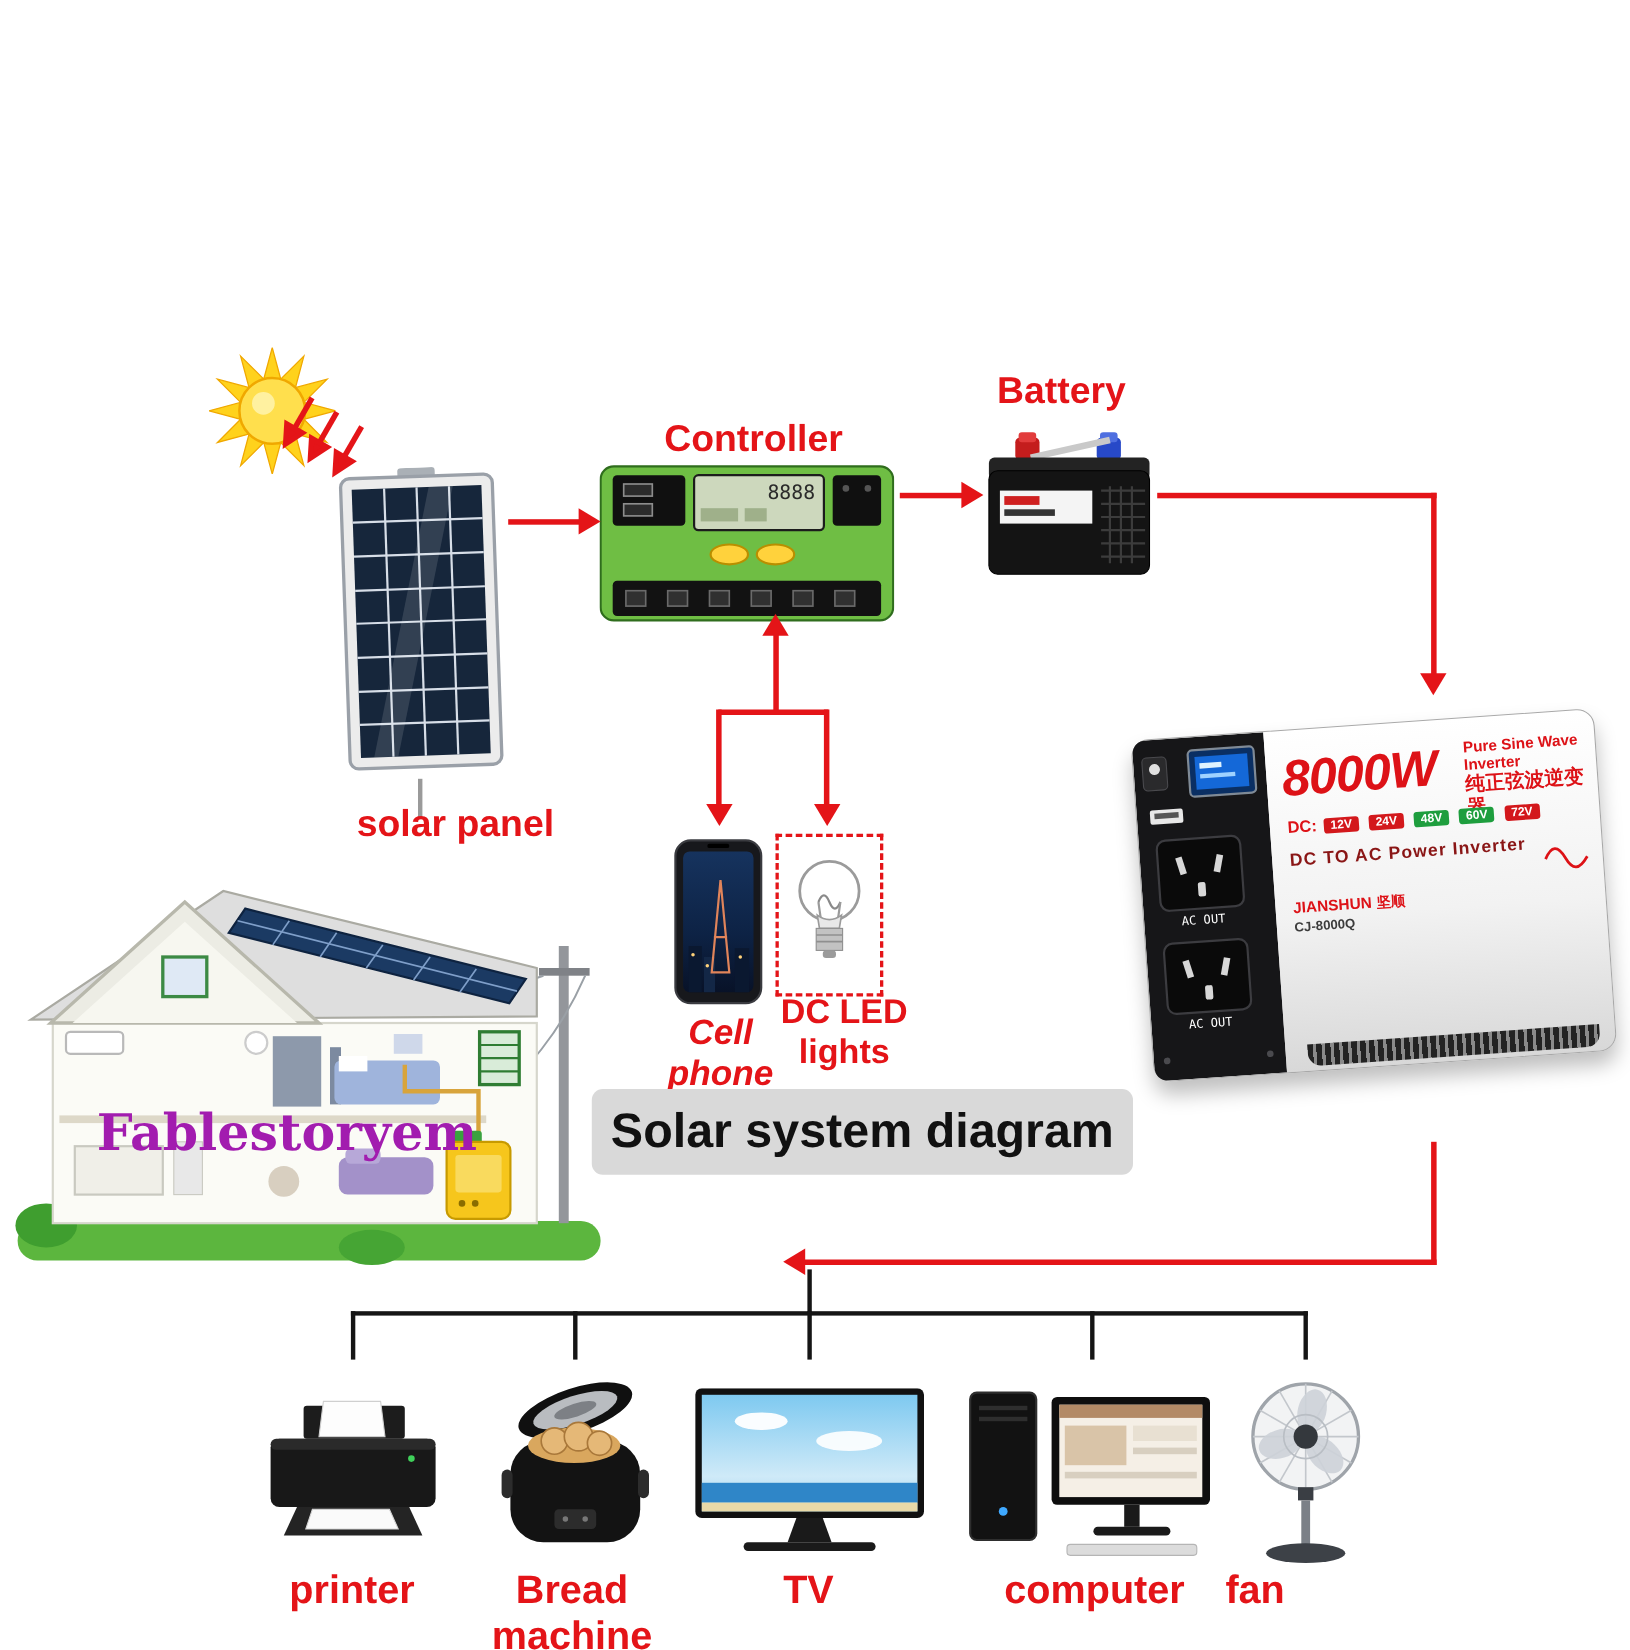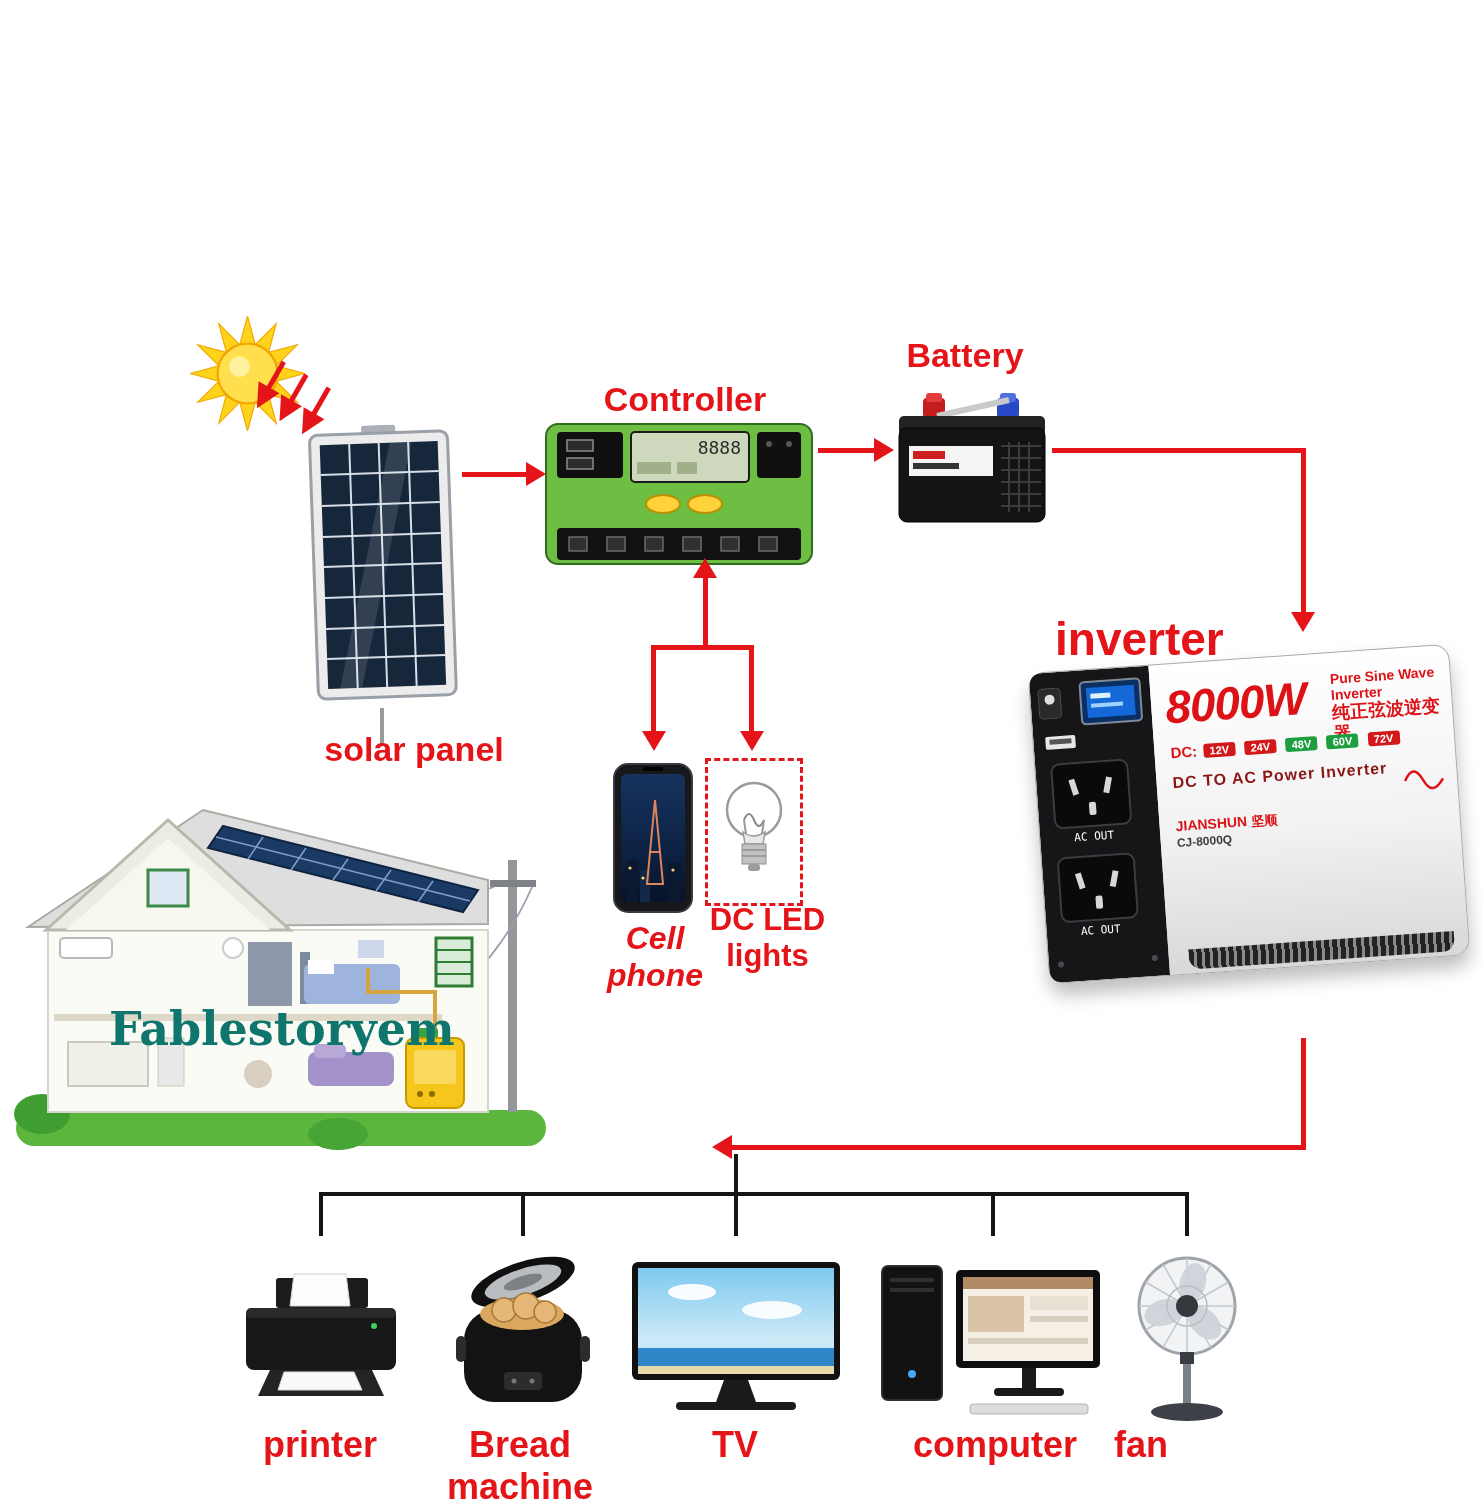"inverter" div.lbl { html: <div>inverter</div> -> none }
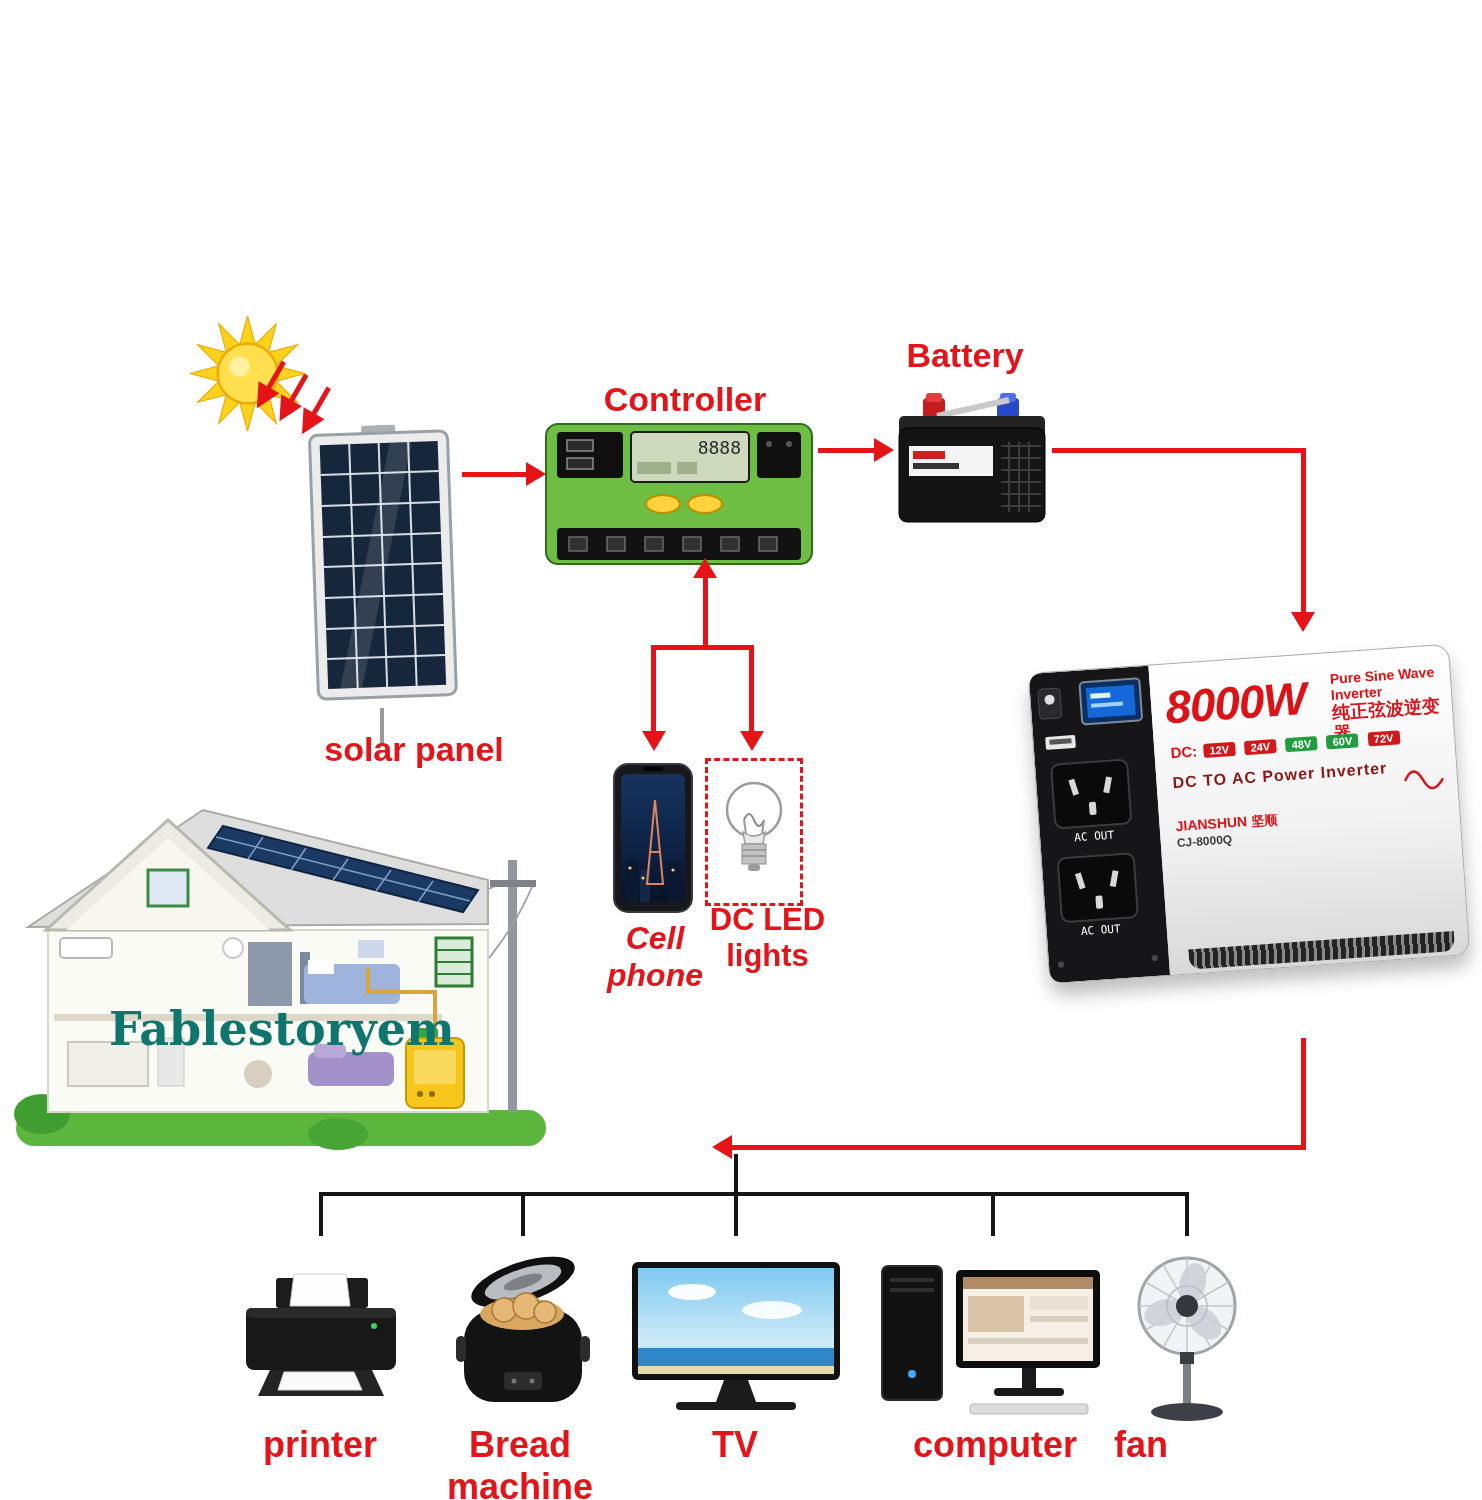"Fablestoryem" .watermark { color: #0f766e -> #a21caf; margin-left: 21px -> none }
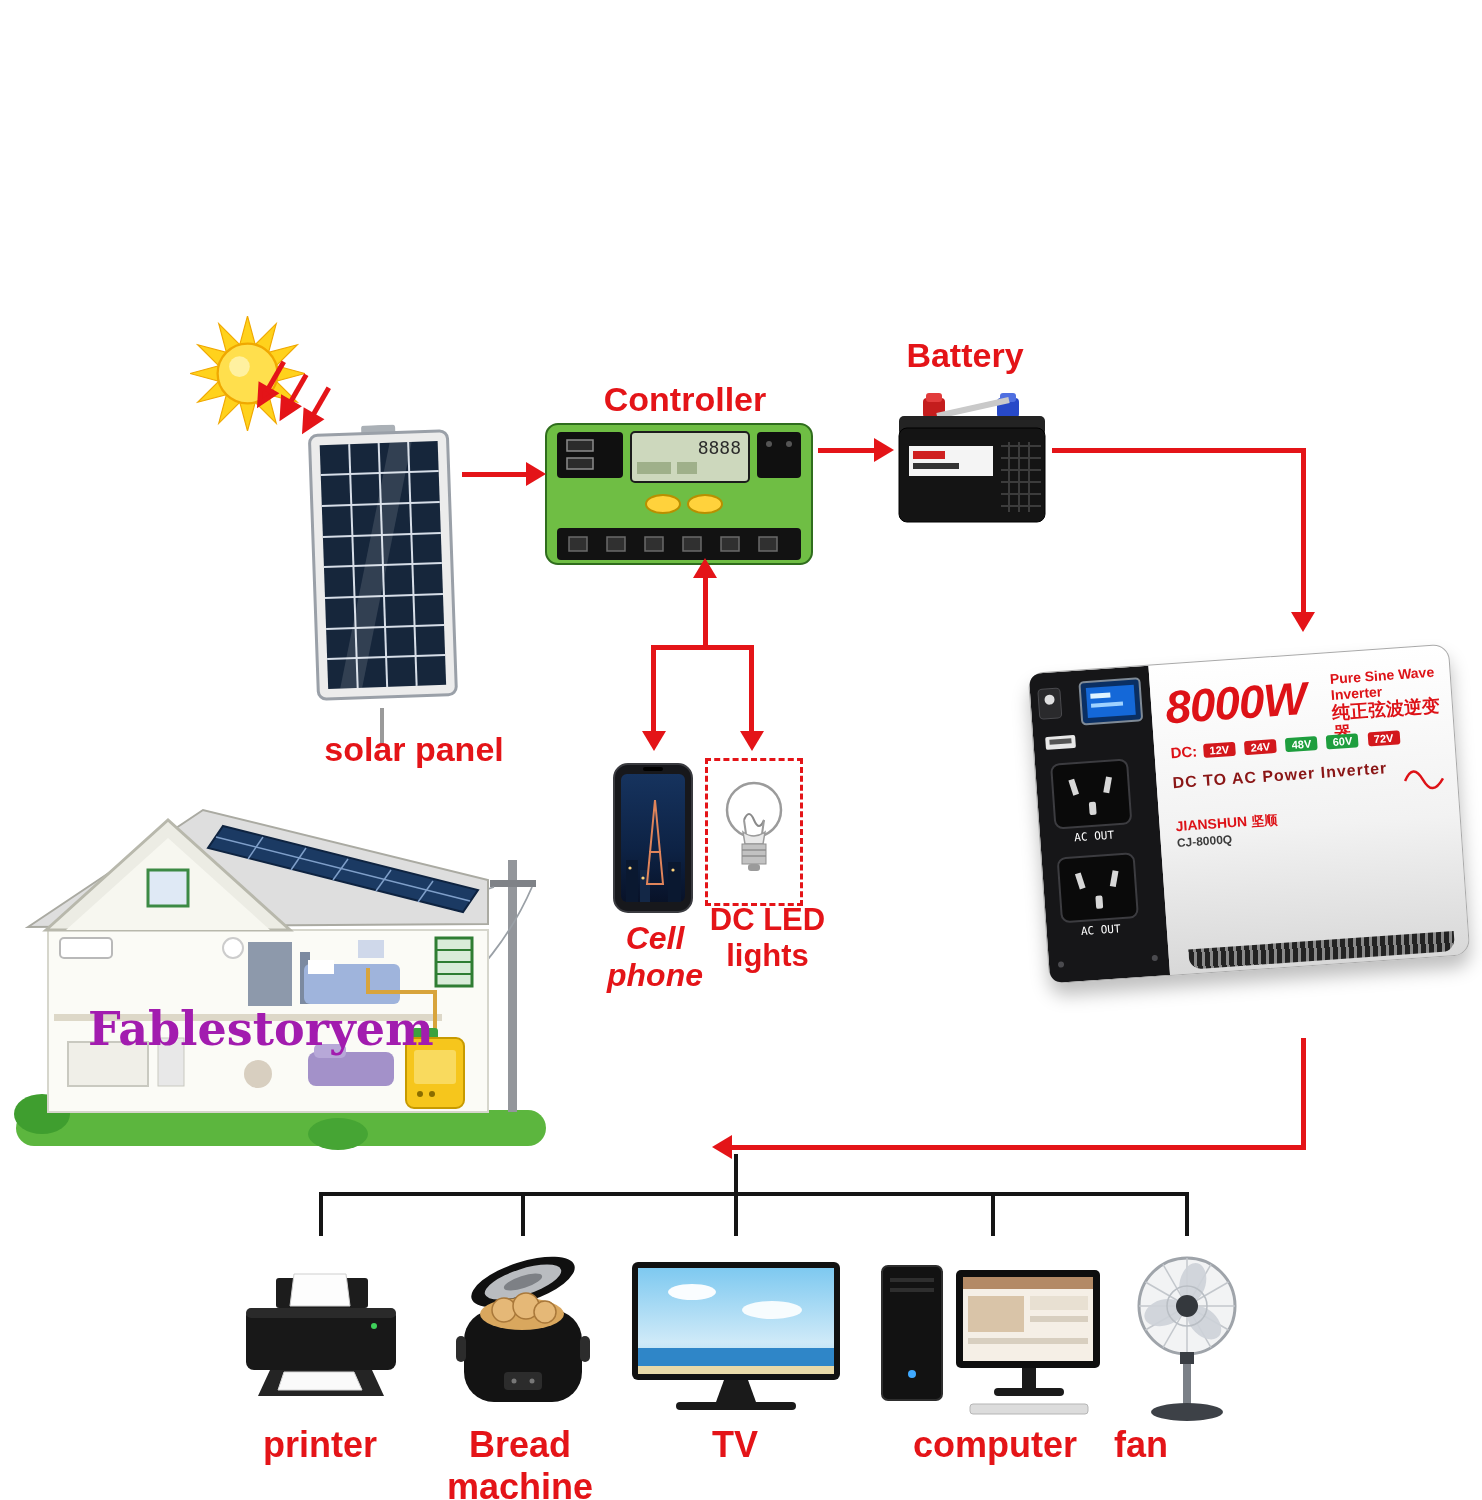"Solar system diagram" div.caption-box { html: none -> <div> <span>Solar system diagram</span> </div> }
